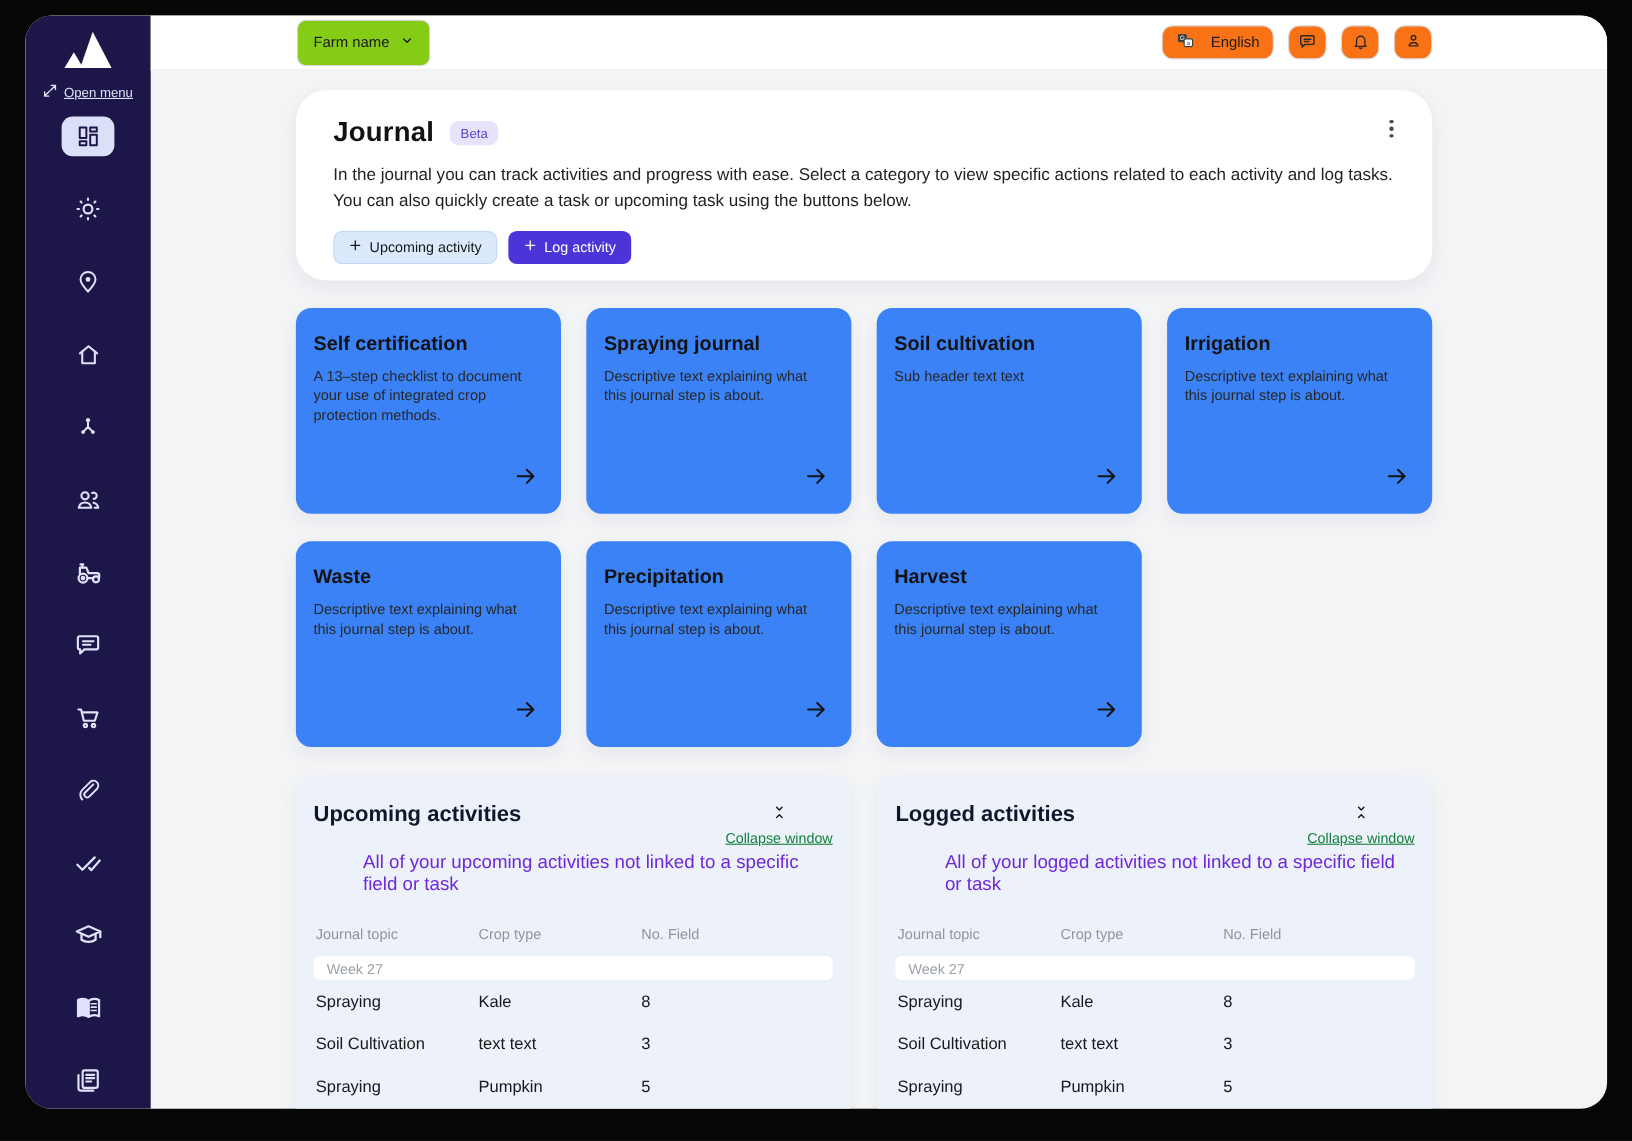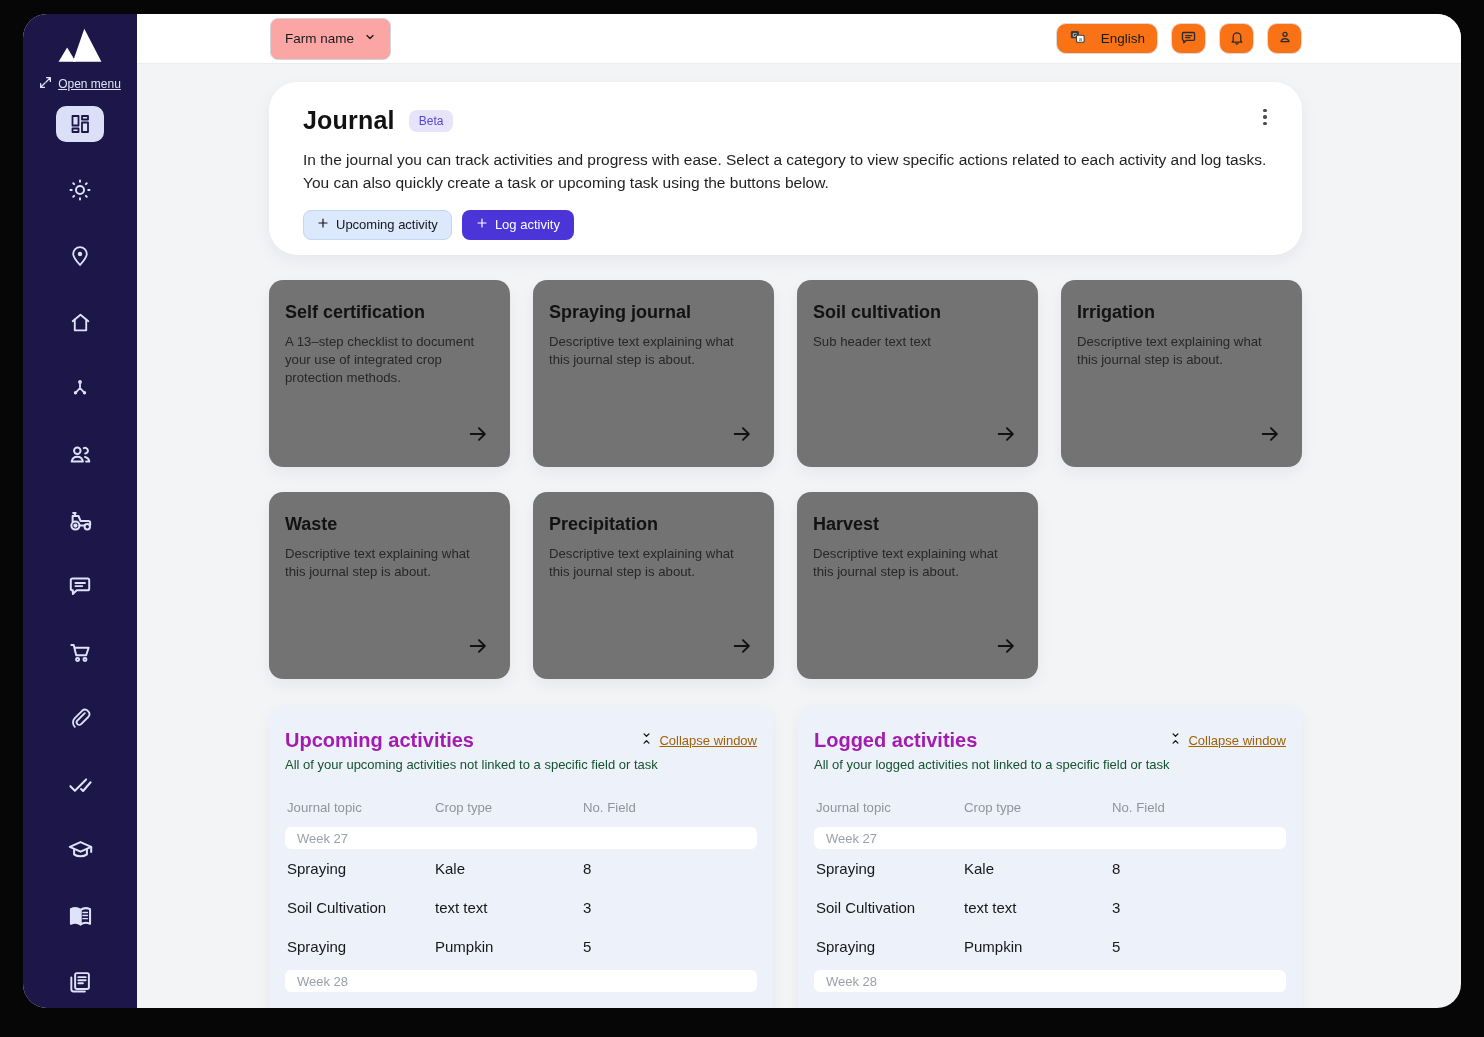"Farm name" .farm-btn { background: #fca5a5 -> #84cc16 }
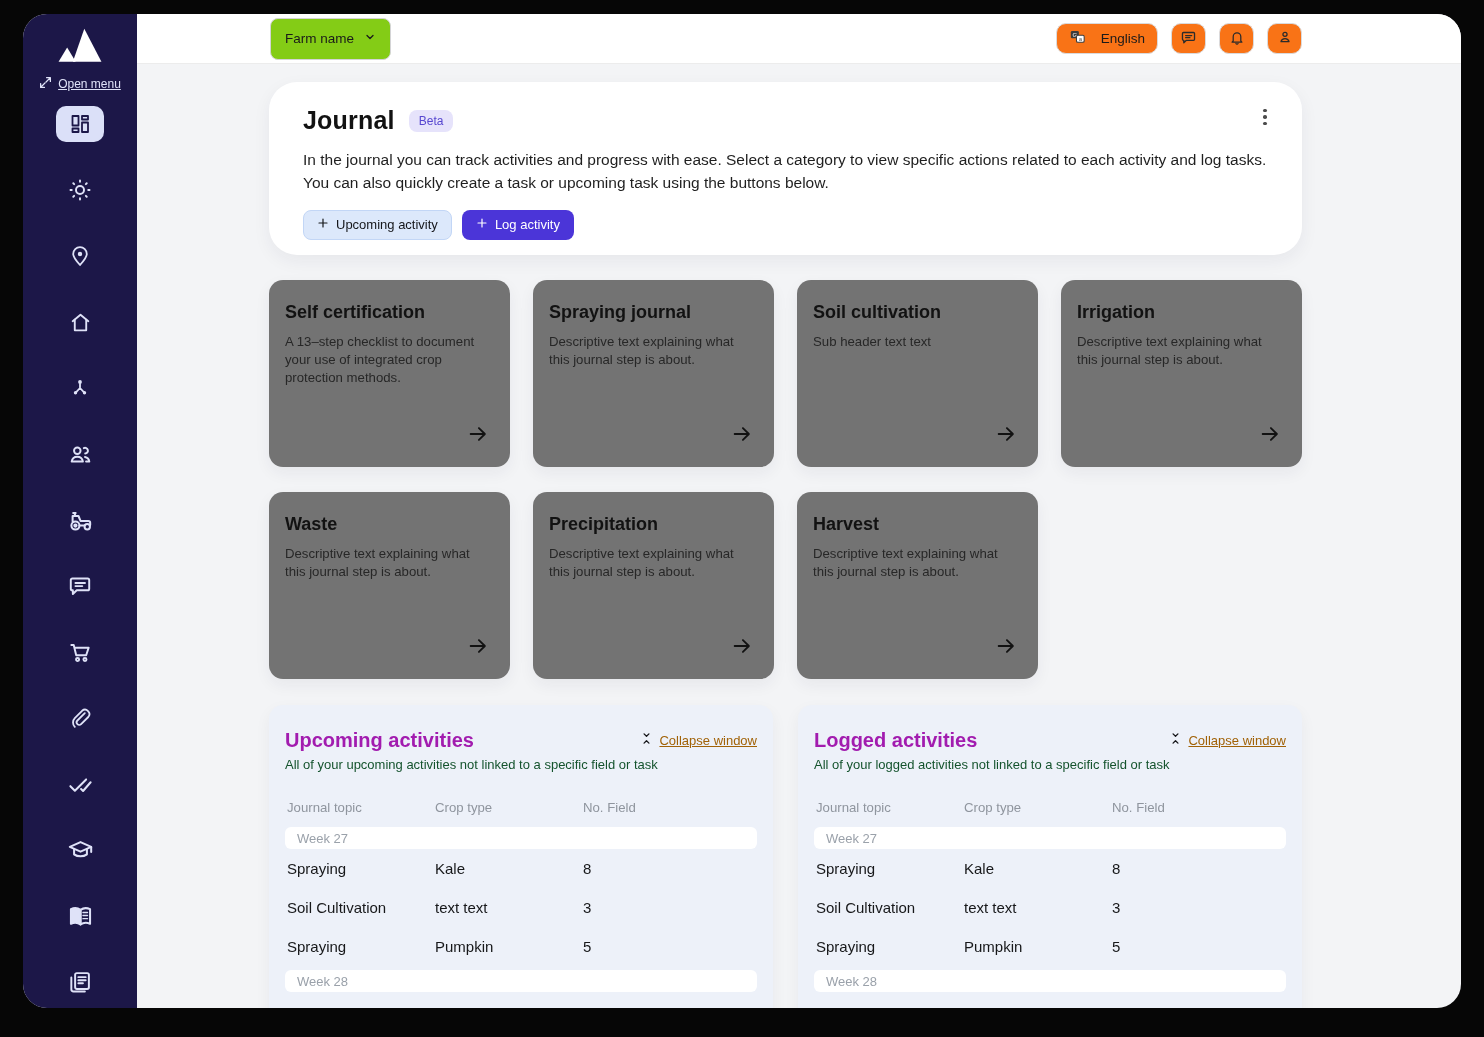"Self certification" .cat-card { background: #737373 -> #3b82f6 }
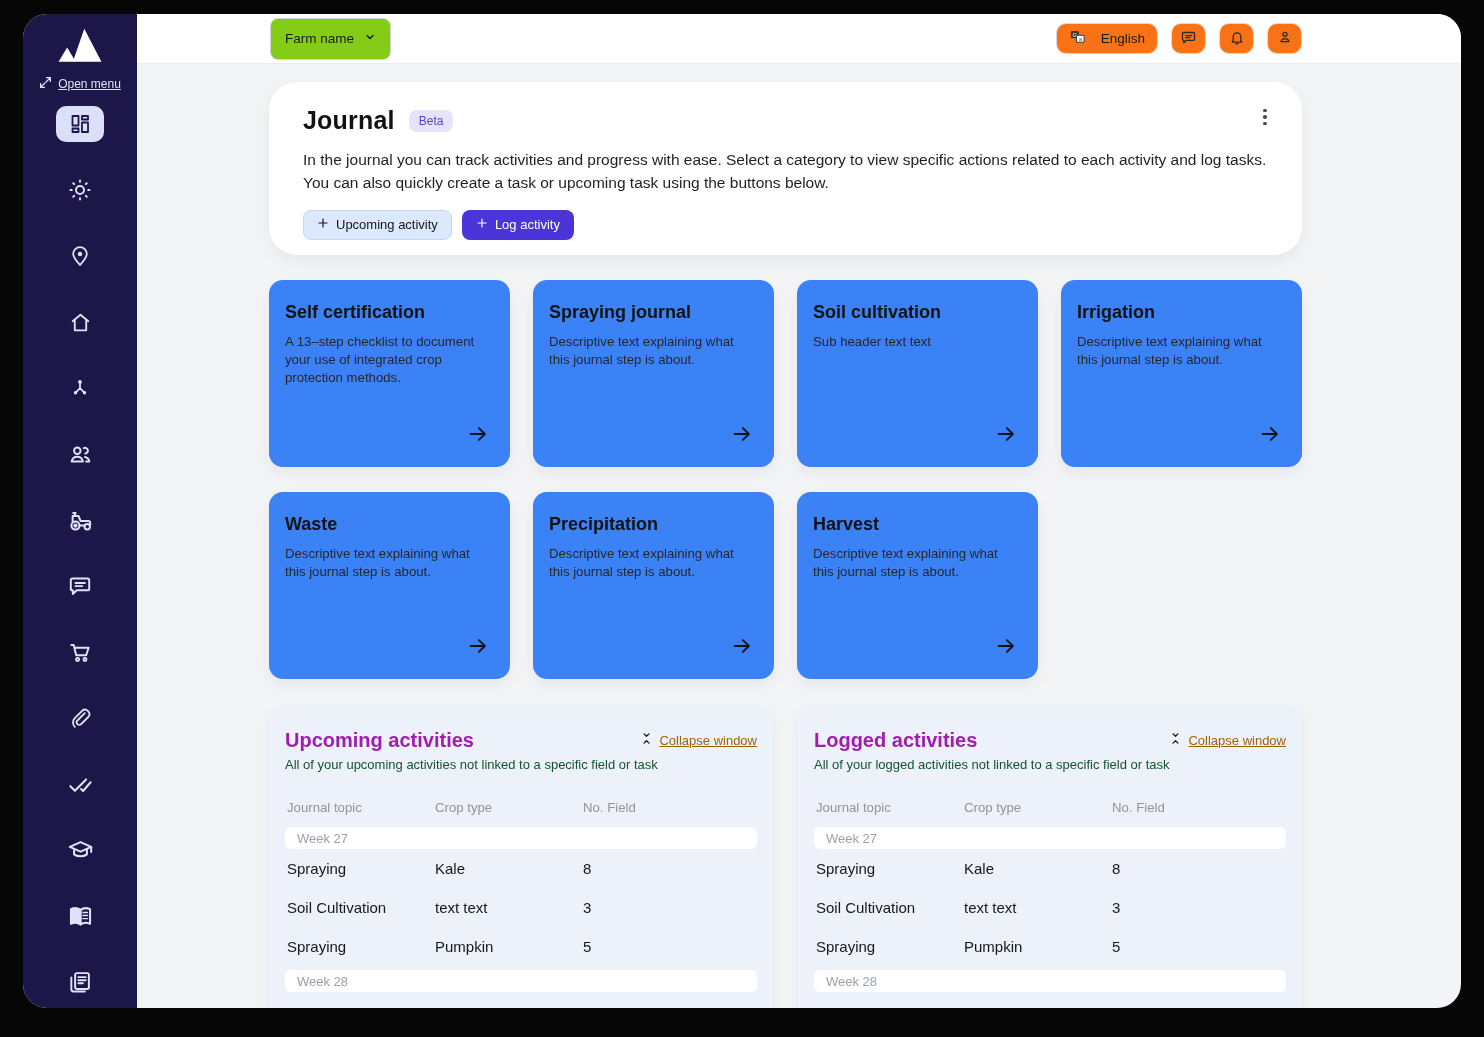"Upcoming activities" .panel-title { color: #a21caf -> #0f172a }
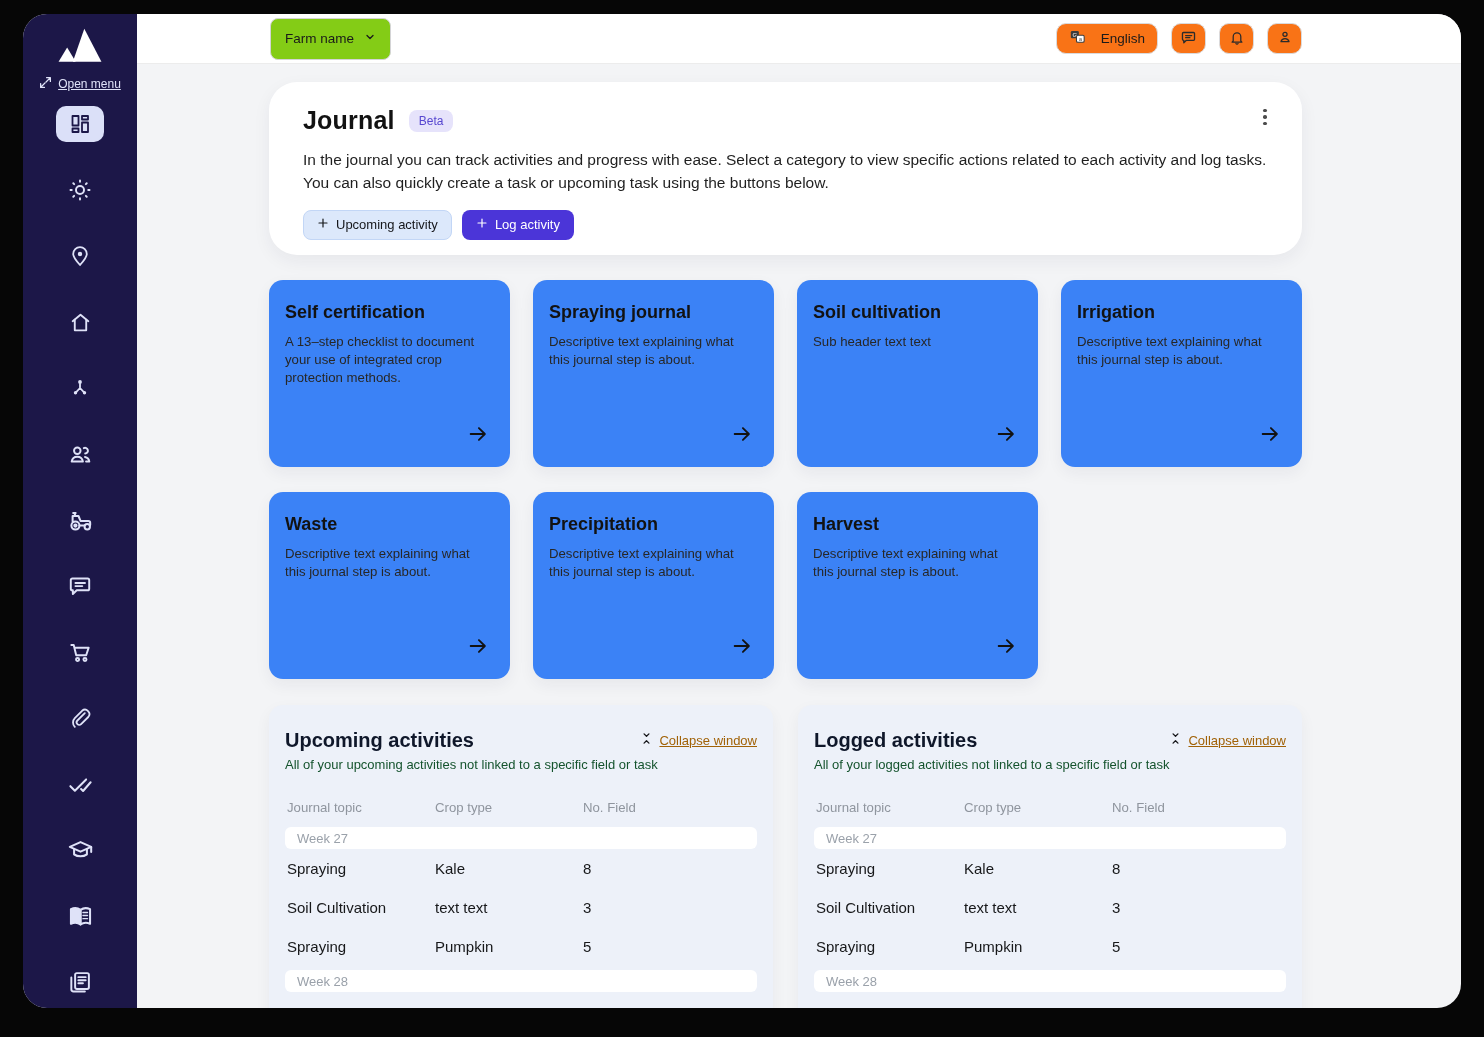"Collapse window" .collapse-link { color: #a16207 -> #15803d; flex-direction: none -> column }
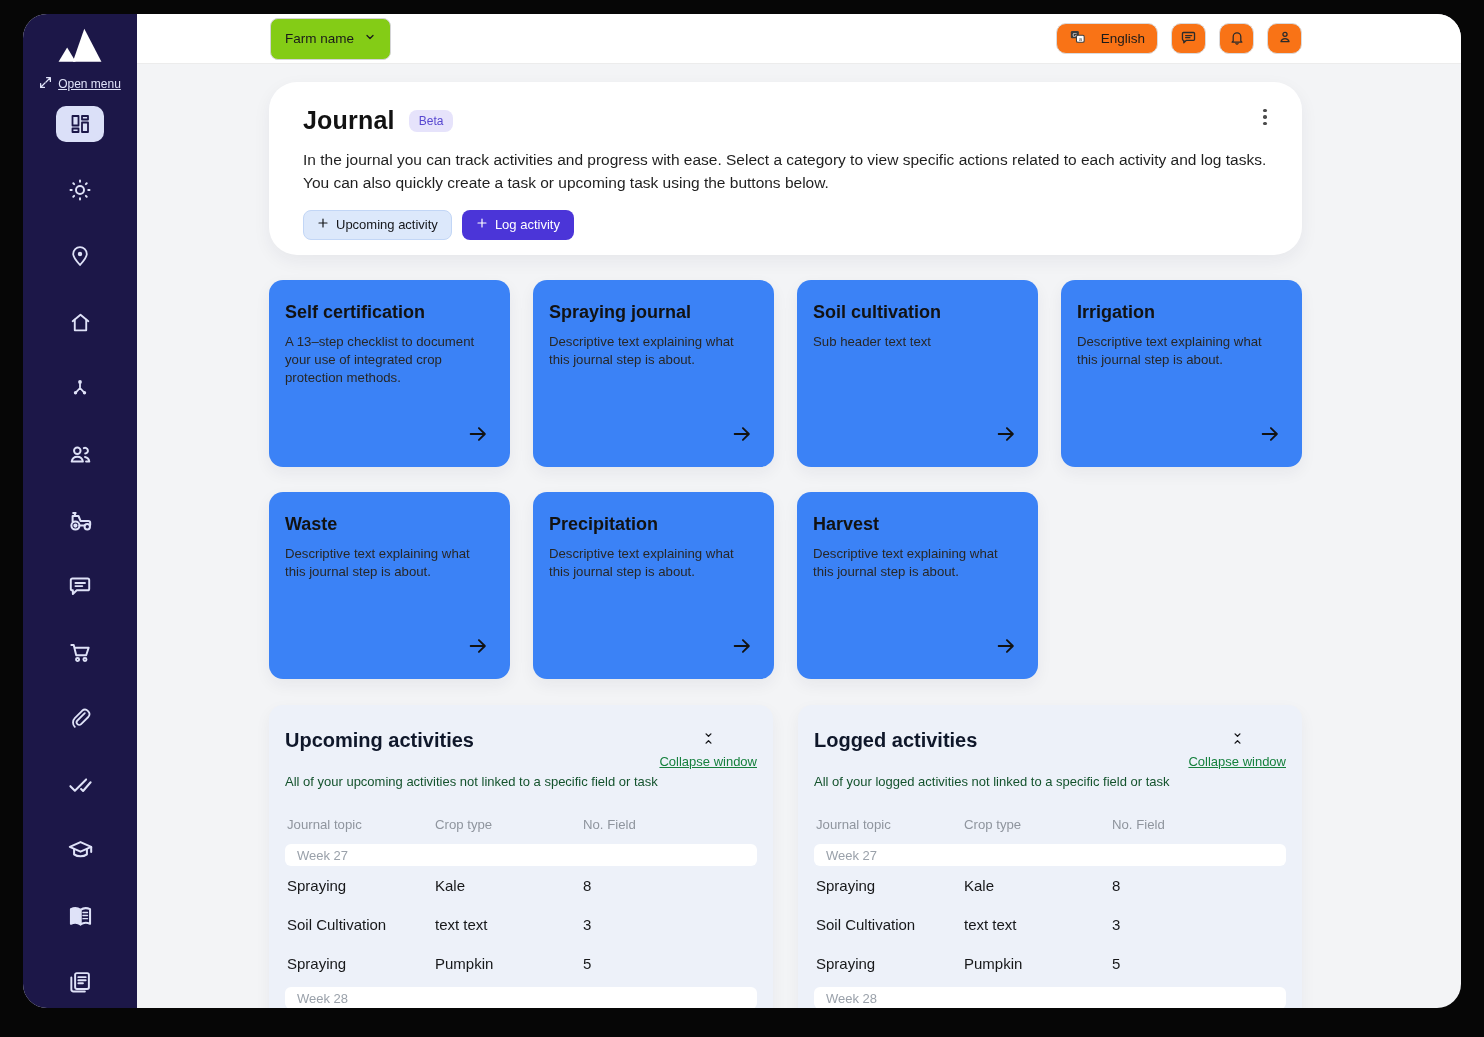"All of your upcoming activities" .panel-sub { color: #14532d -> #6d28d9; font-size: 13px -> 17px; margin-left: none -> 45px }
